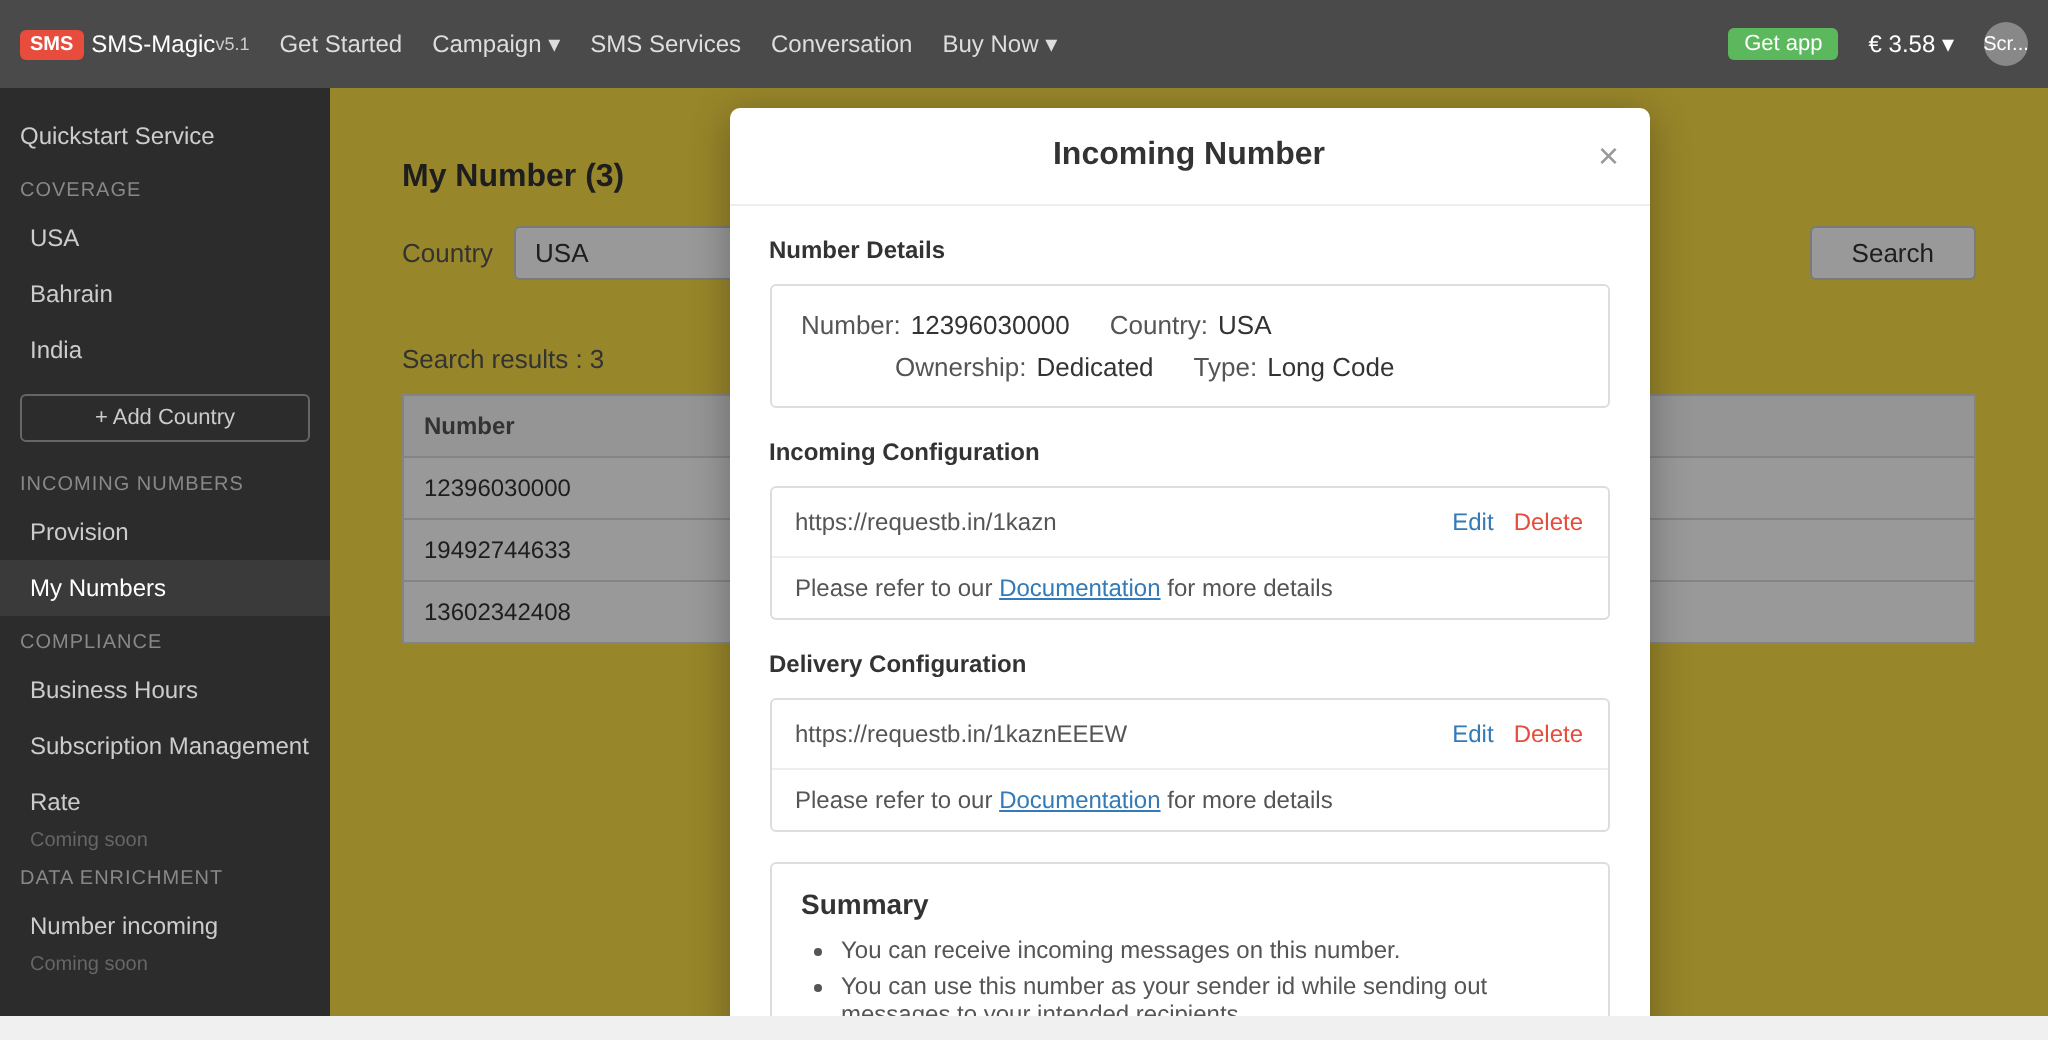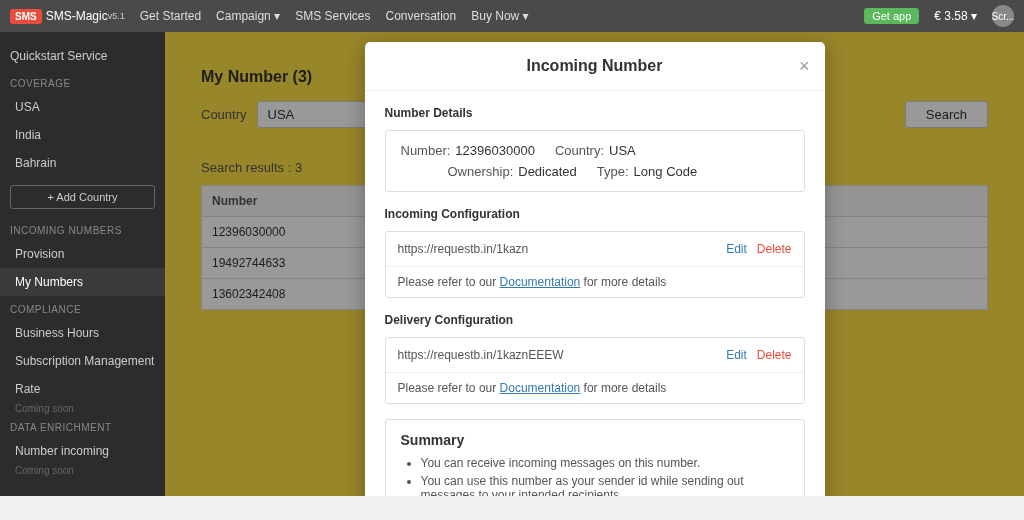"SMS" .top-nav { height: 32px -> 44px }
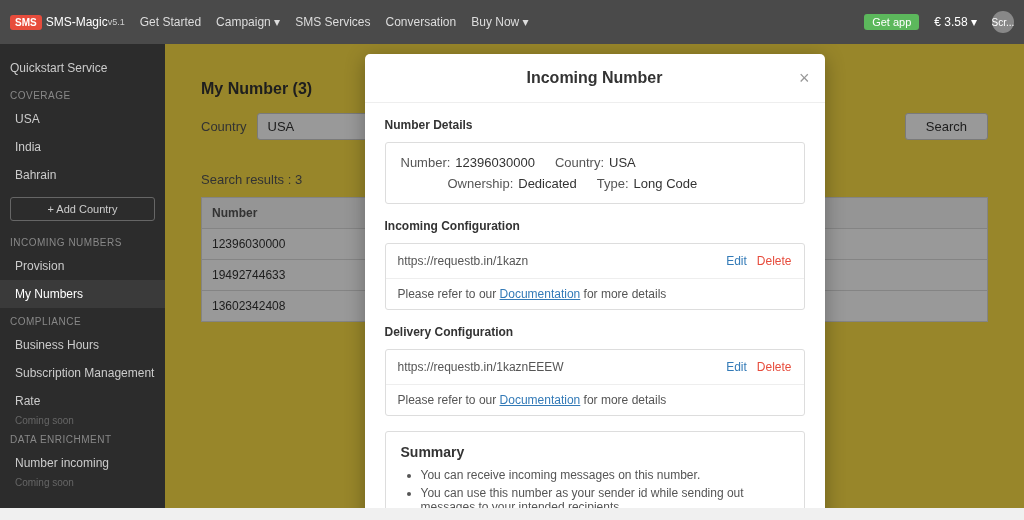"India" div.sidebar-item { order: before "Bahrain" -> after "Bahrain" }
